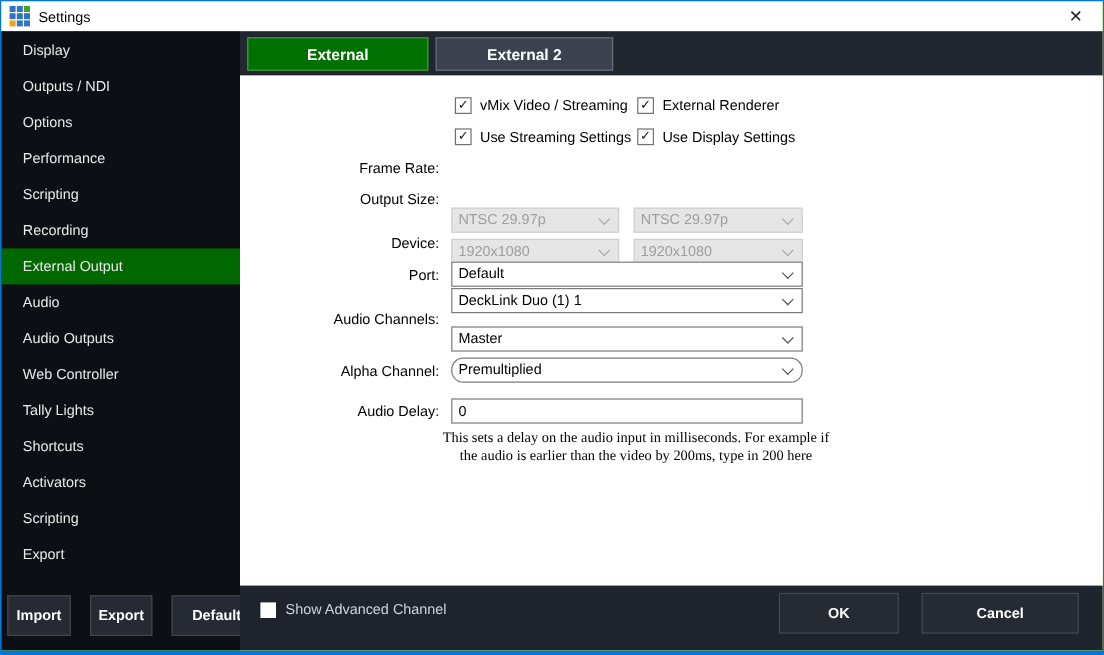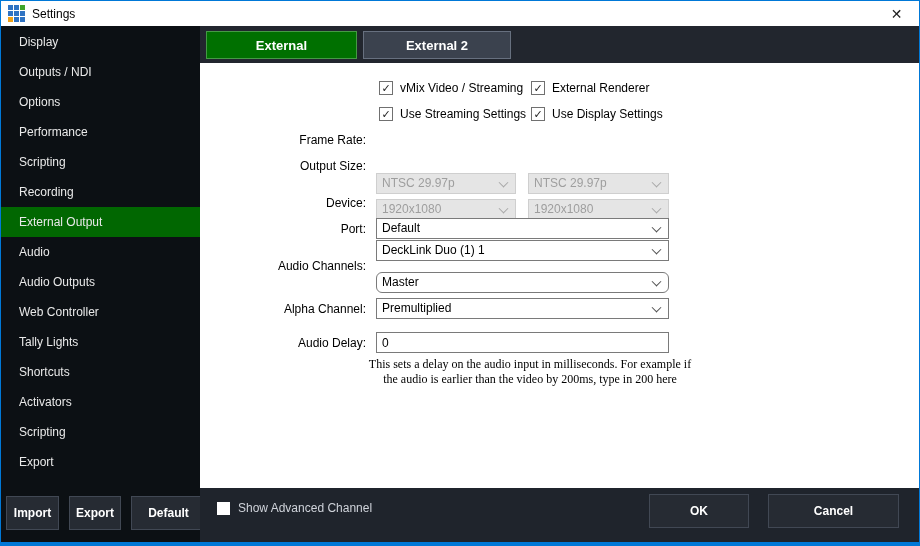"Master" div.combo { border-radius: 6px -> none }
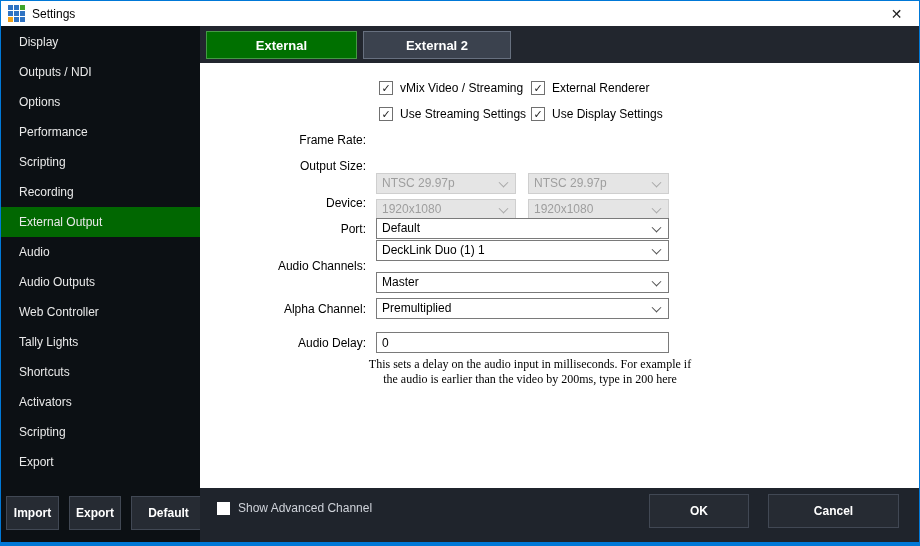"Premultiplied" div.combo { border-radius: none -> 10px }
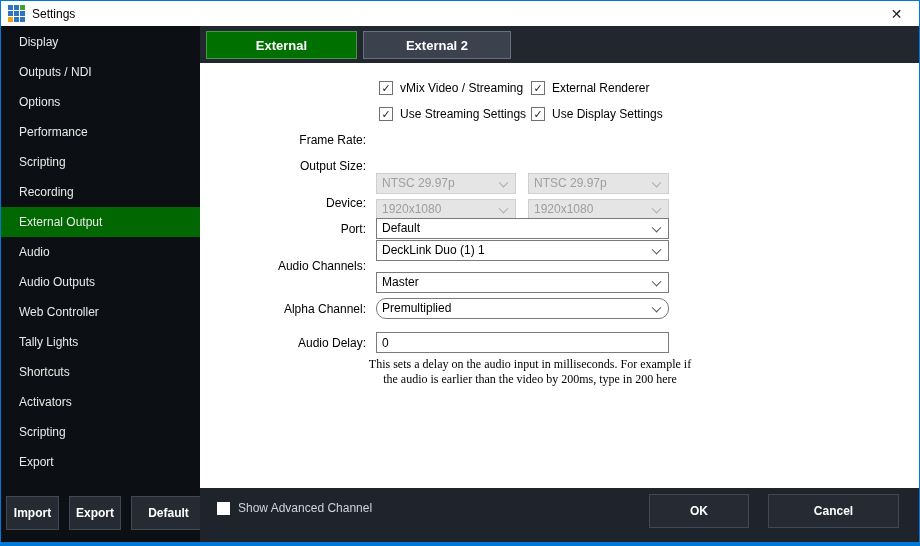"Import" .side-buttons { gap: 10px -> 16px }
